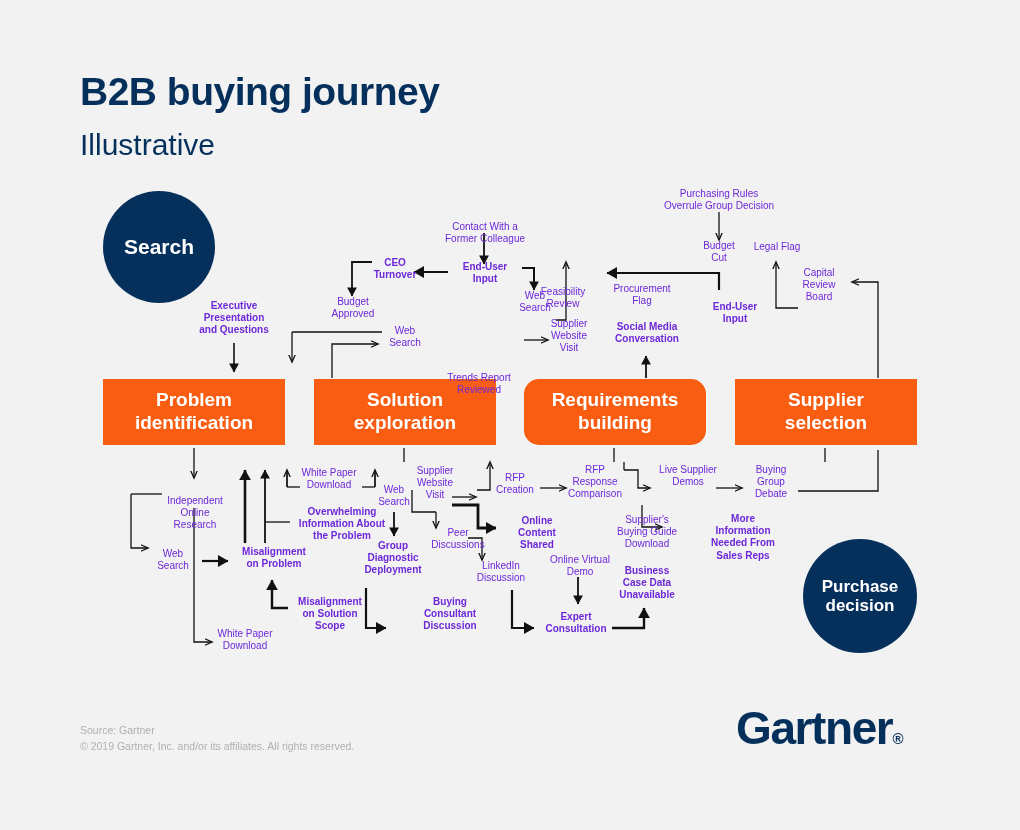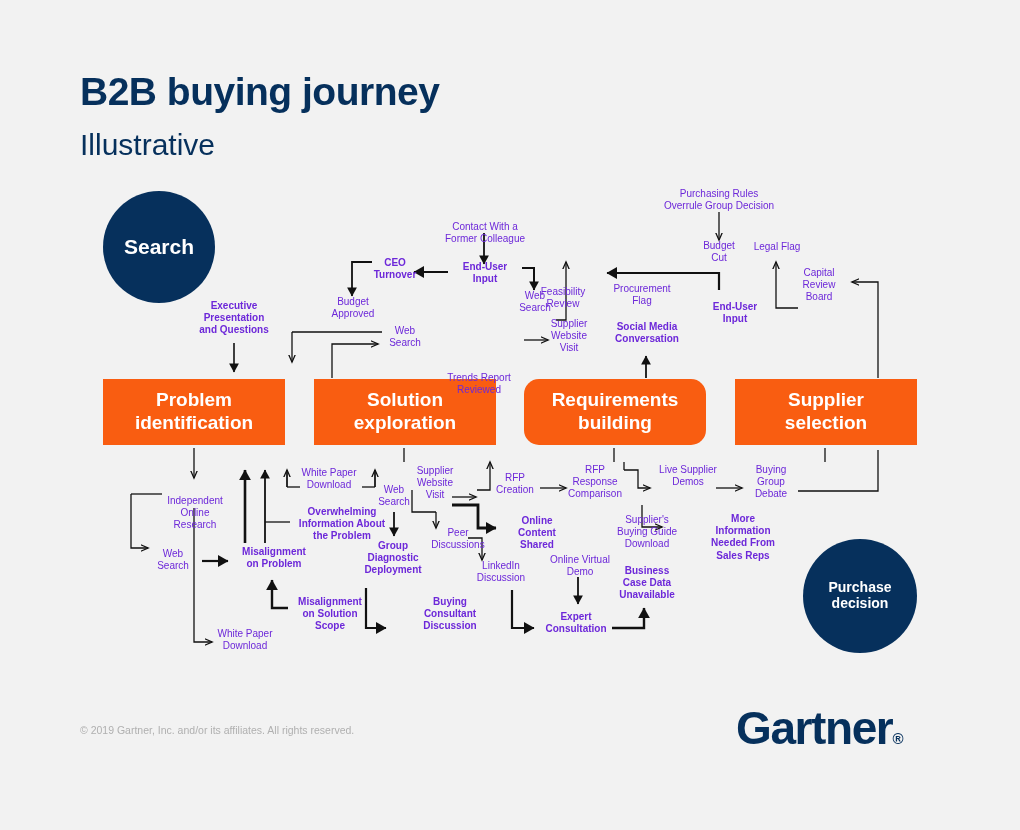"Purchase" #purchase-circle { font-size: 14px -> 17px }
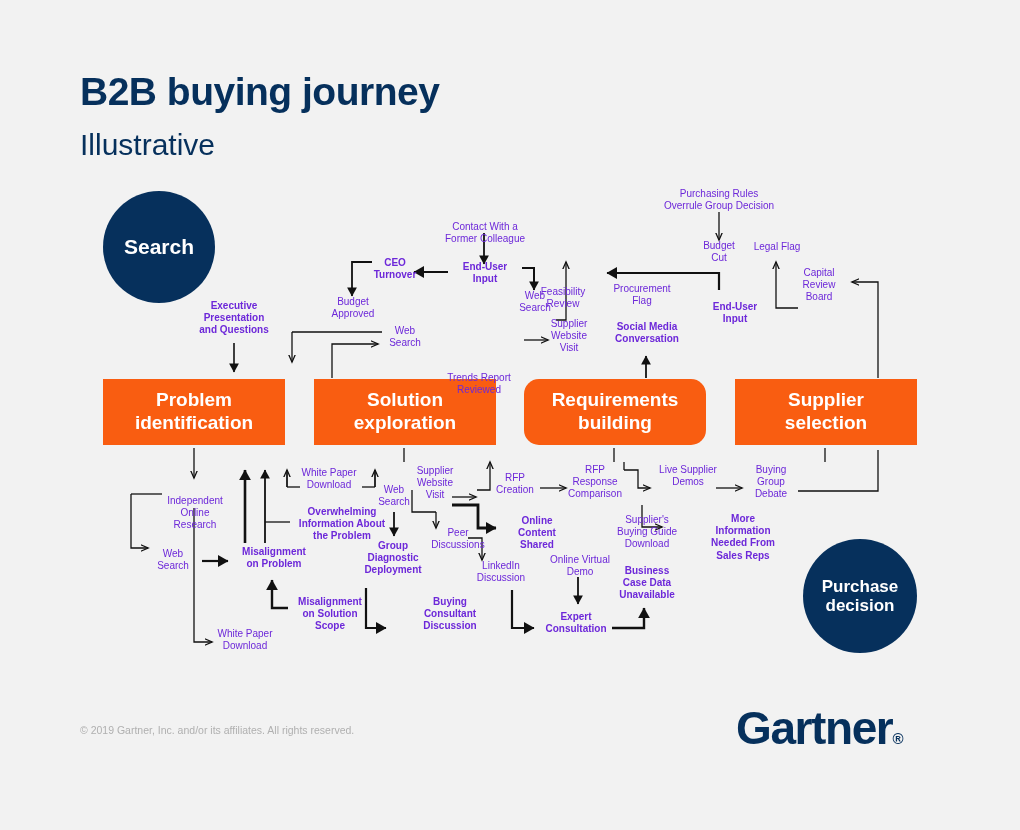"Source: Gartner" div { html: none -> <div>Source: Gartner</div> }
